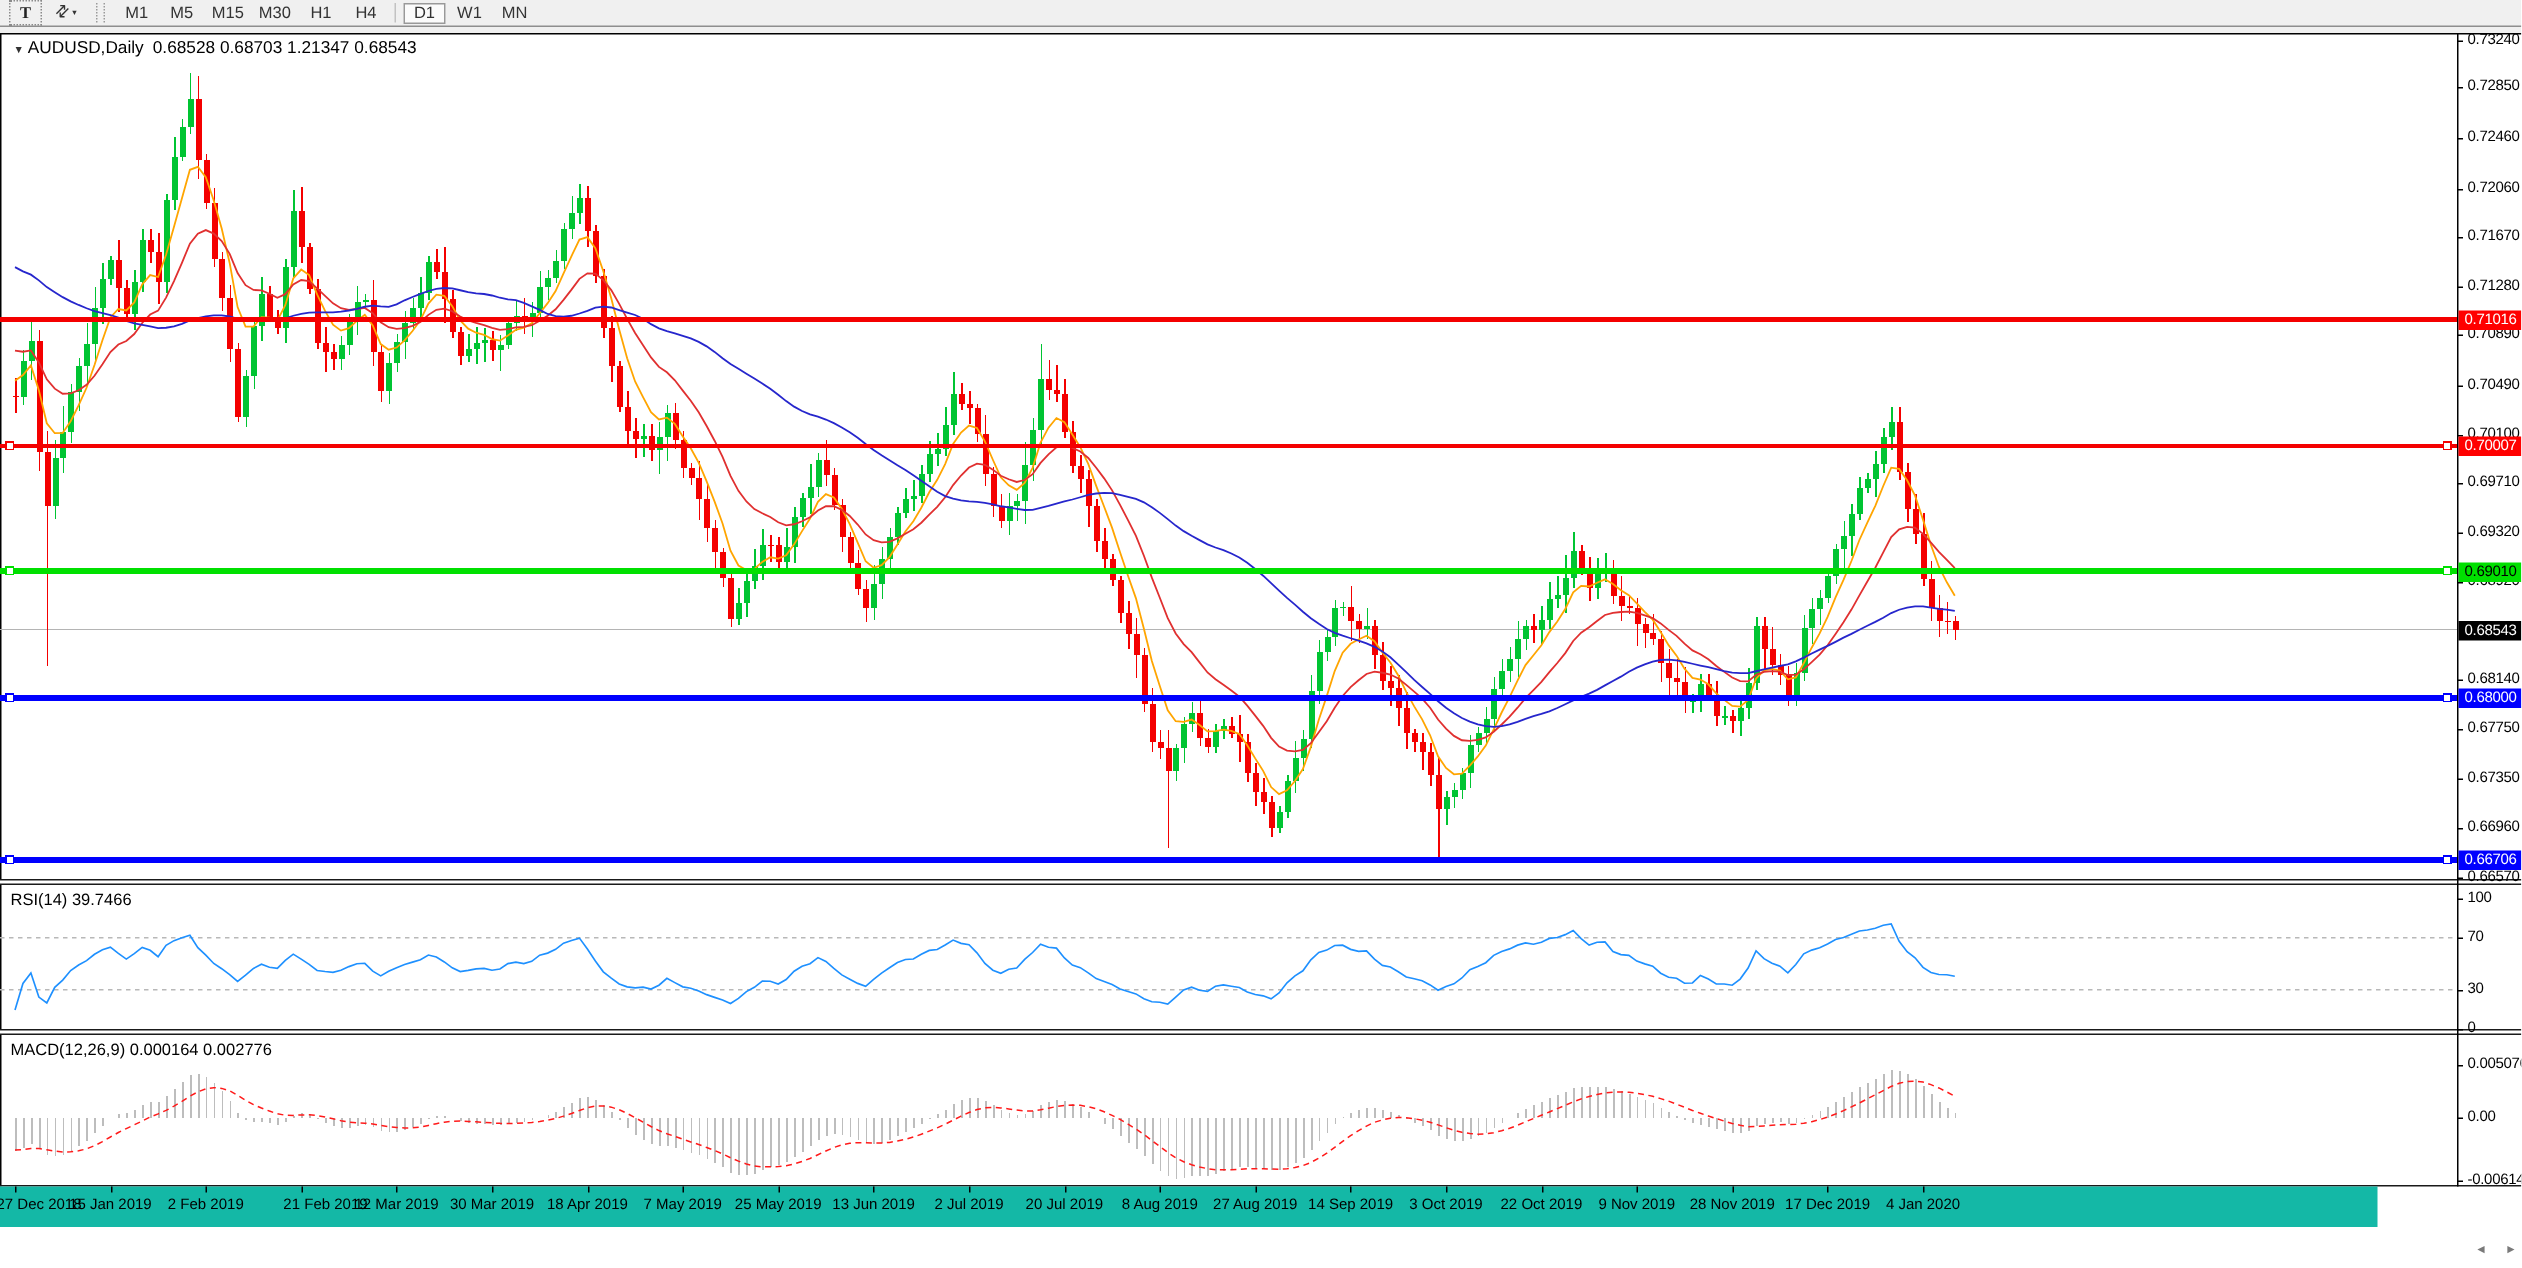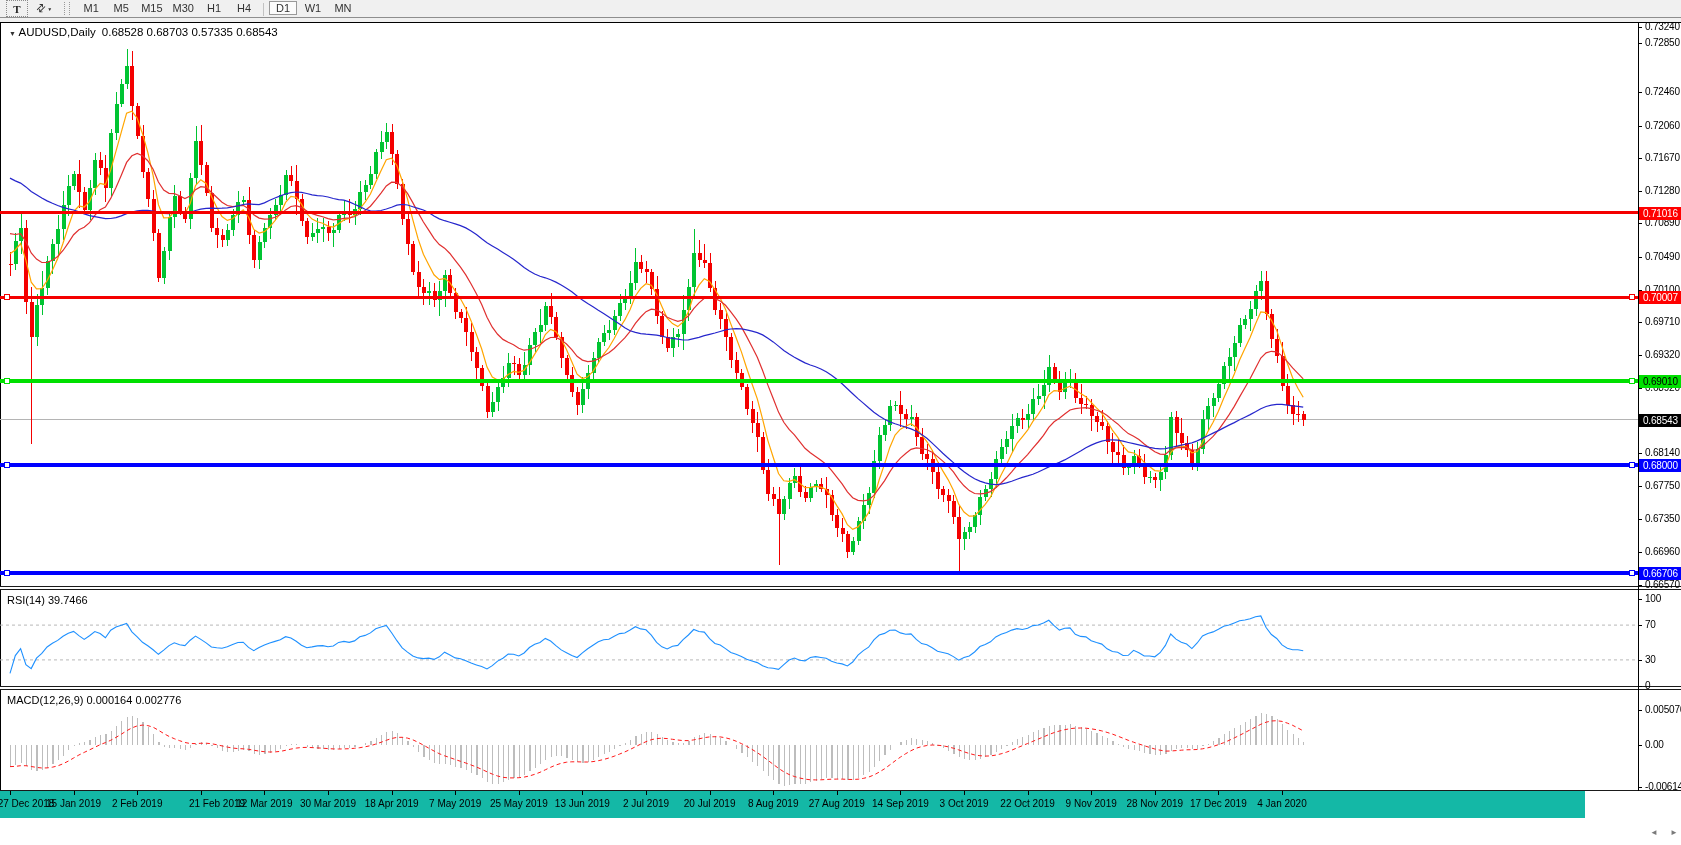"0.57335" span { text: 0.57335 -> 1.21347 }
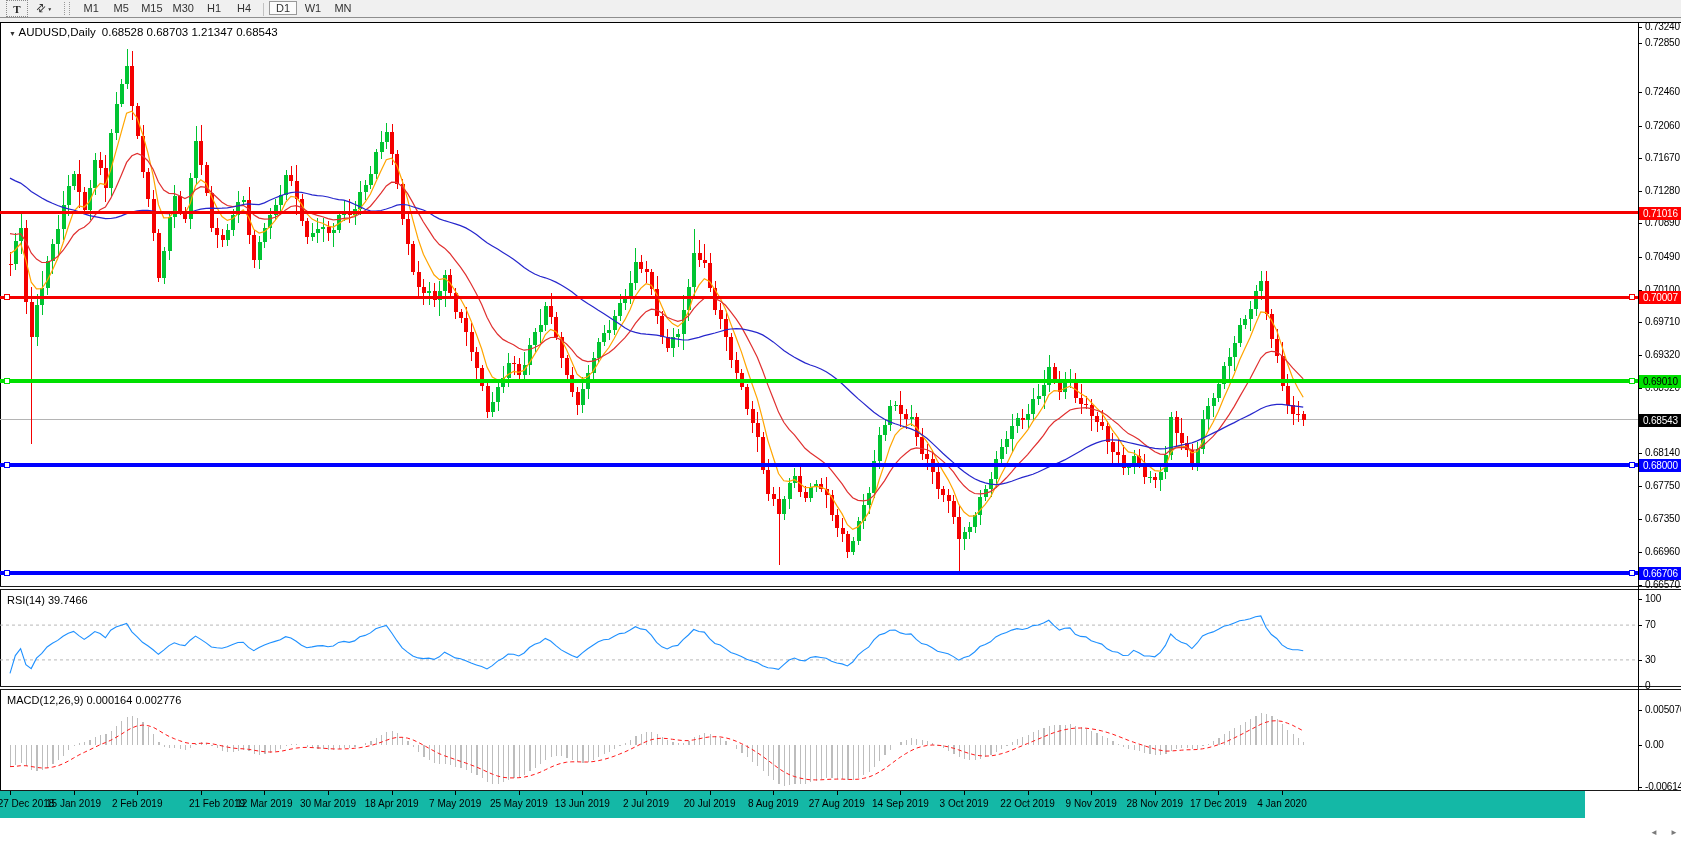"0.72850" div.ptick { top: 37px -> 52px }
